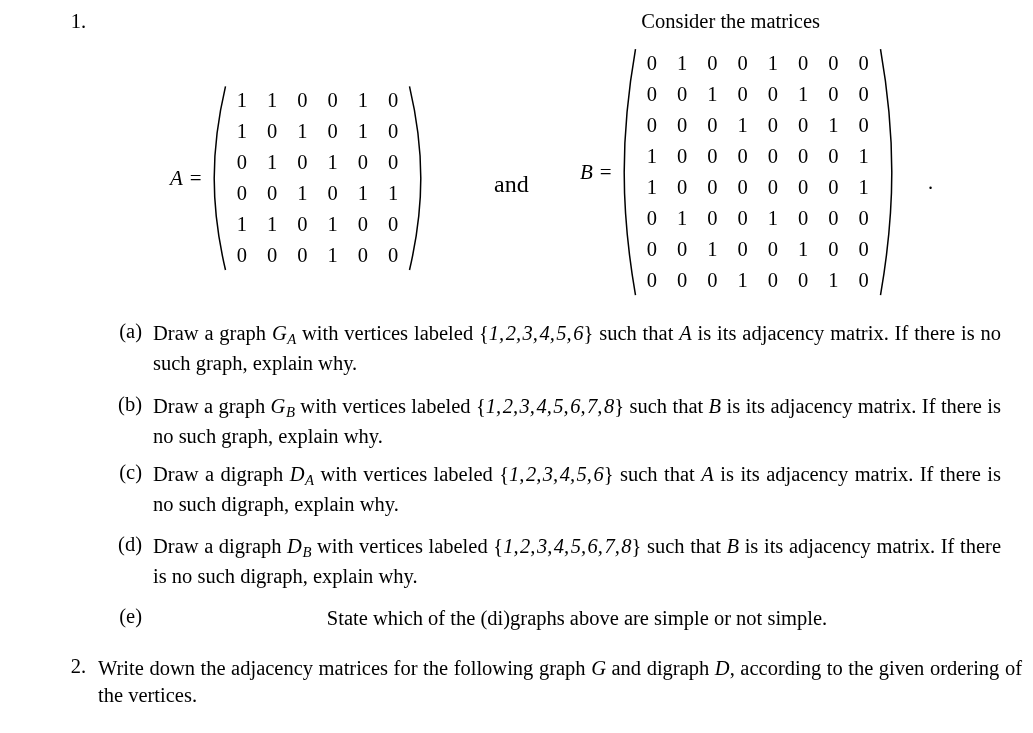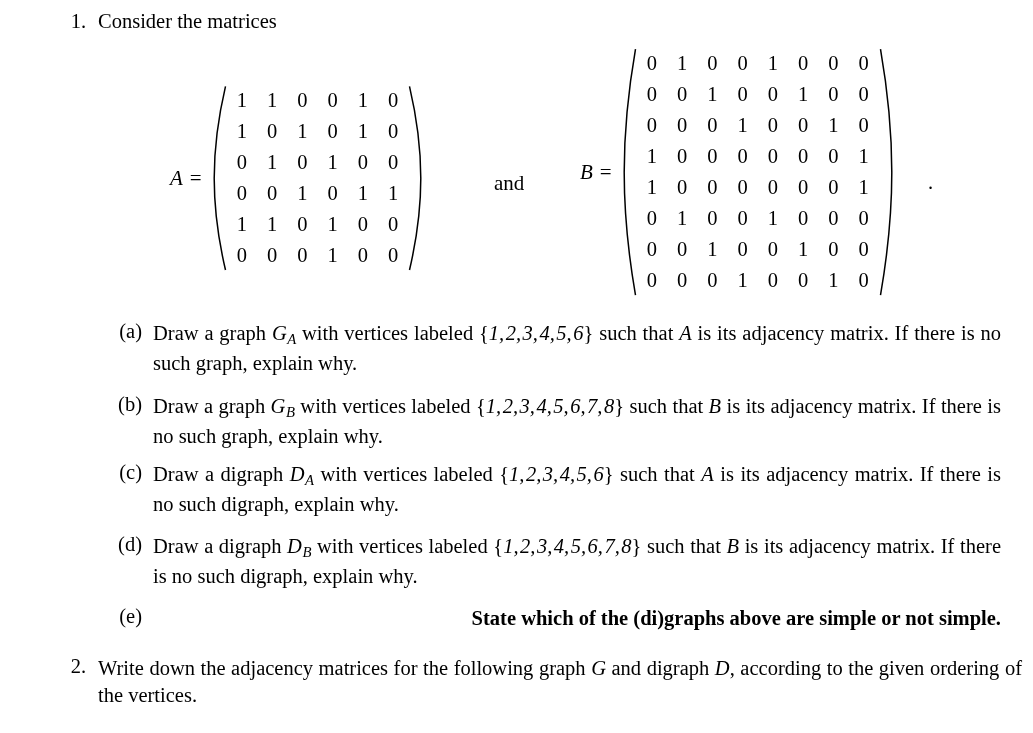"Consider the matrices" .item-body { text-align: none -> right }
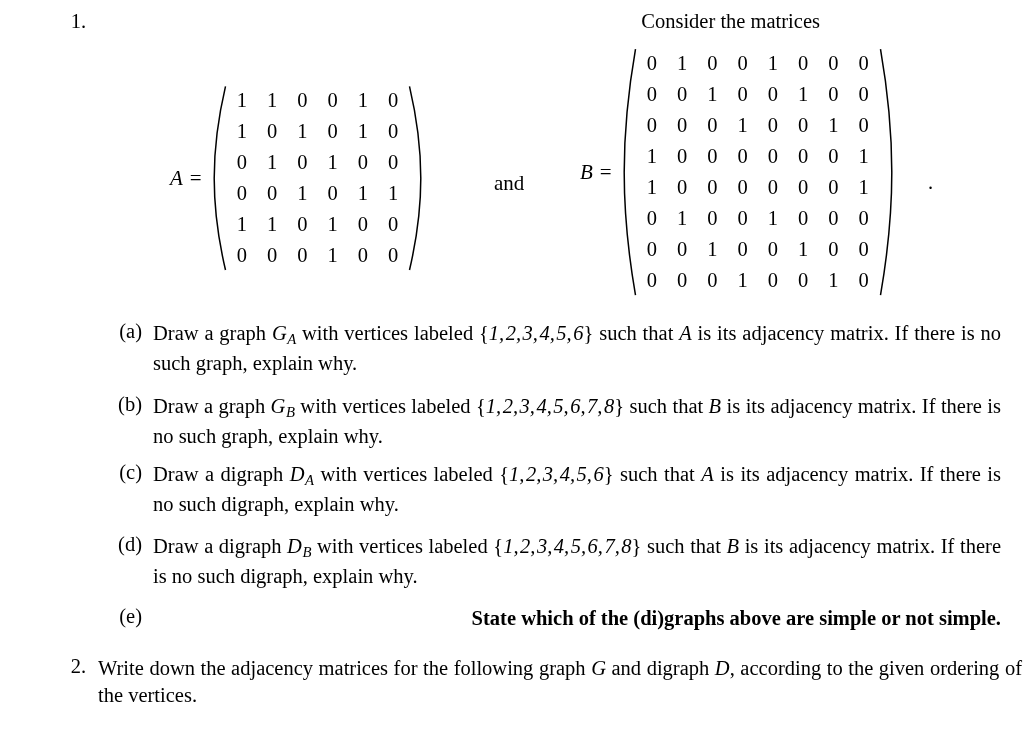"and" .and-word { font-size: 21px -> 24px }
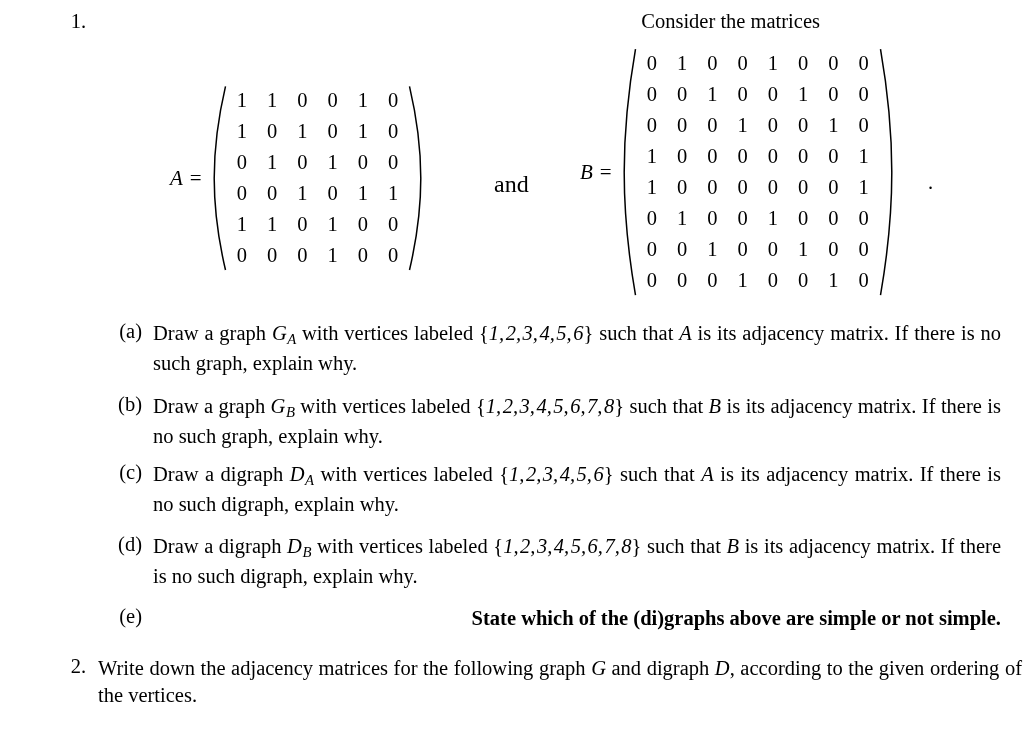"State which of the (di)graphs" .just.last { font-weight: bold -> none; text-align: right -> center }
